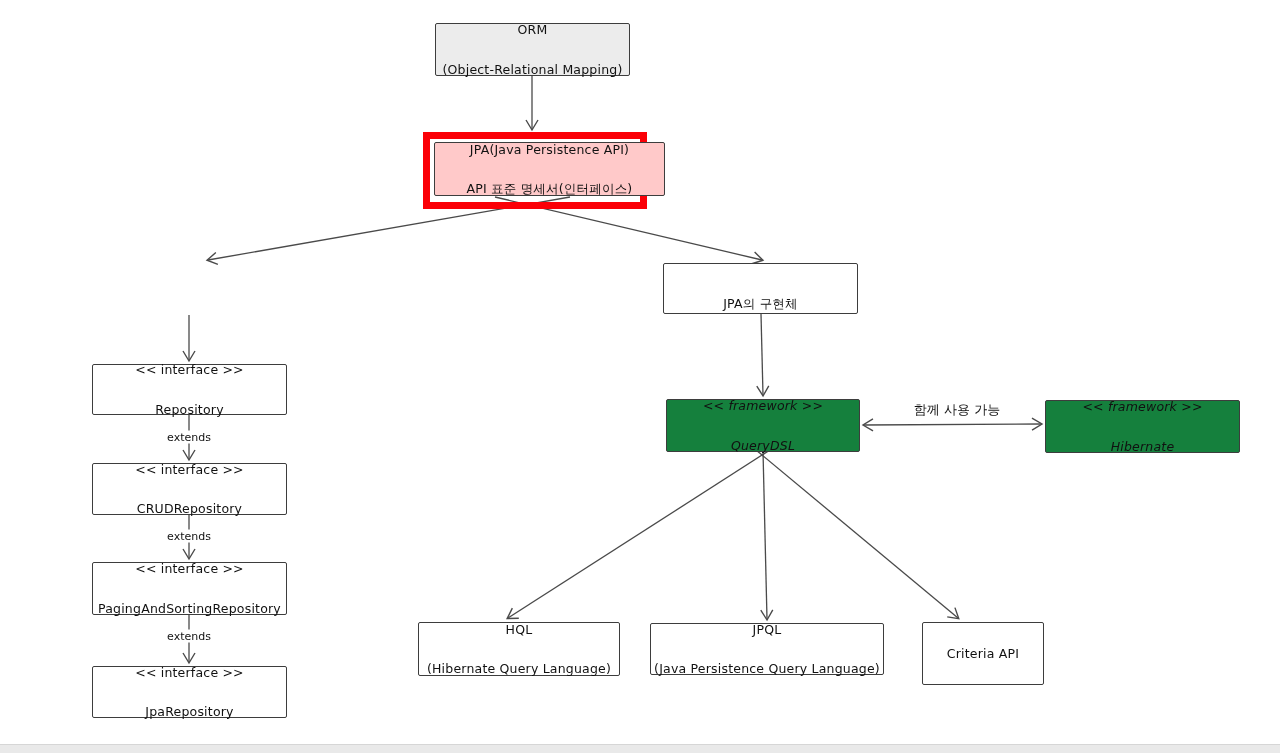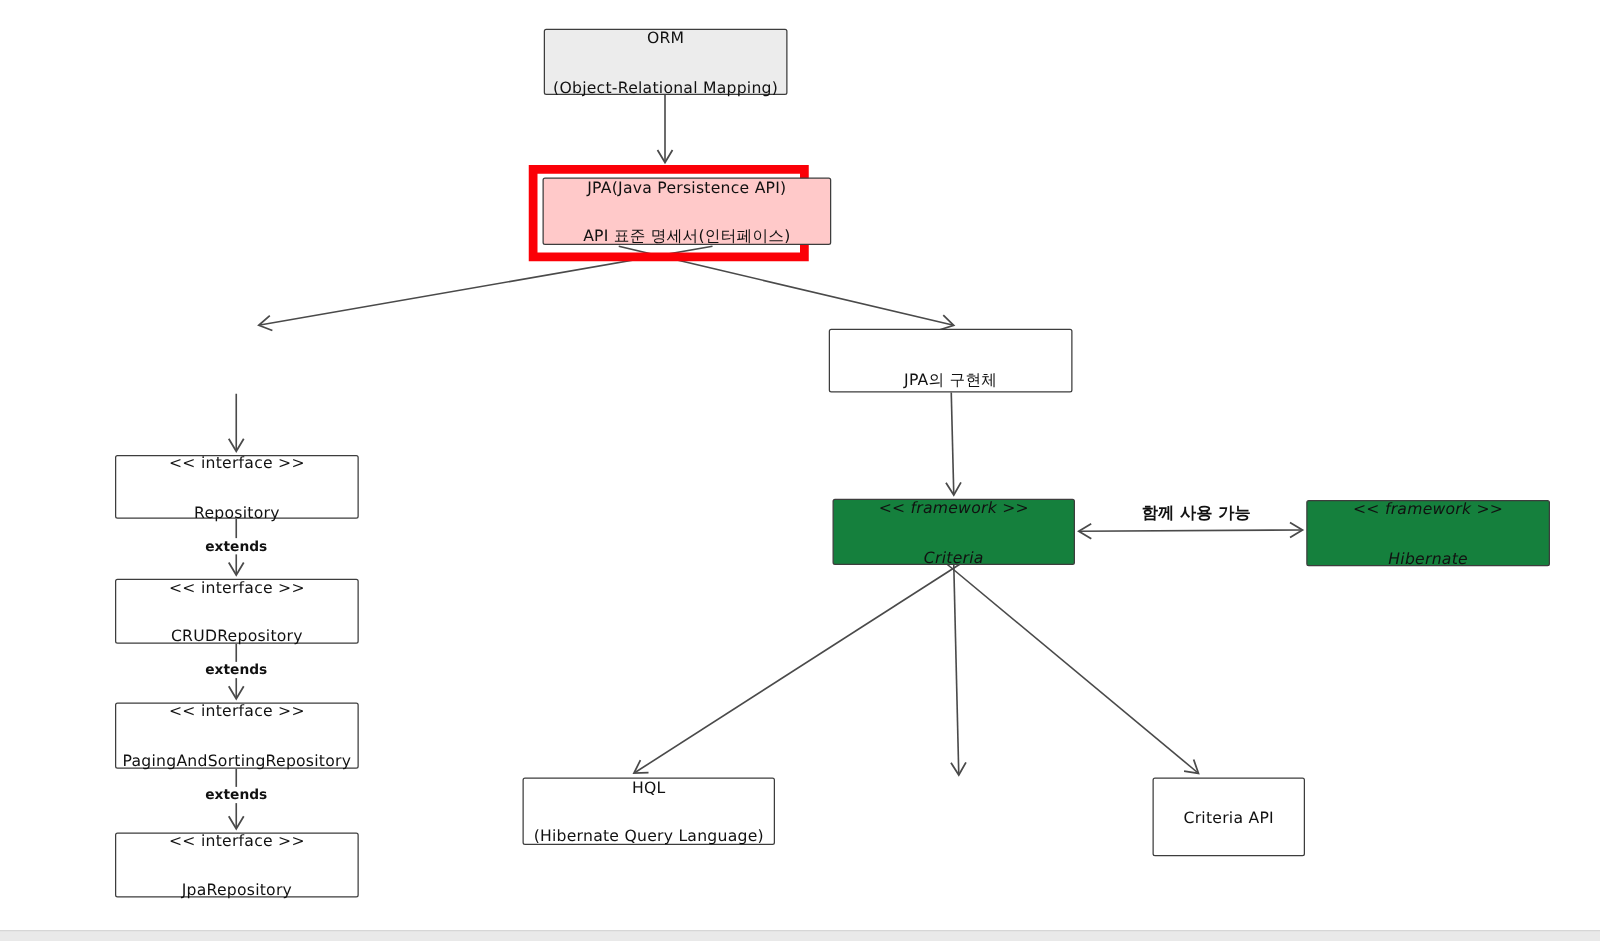"함께 사용 가능" .edge-label { font-weight: bold -> none }
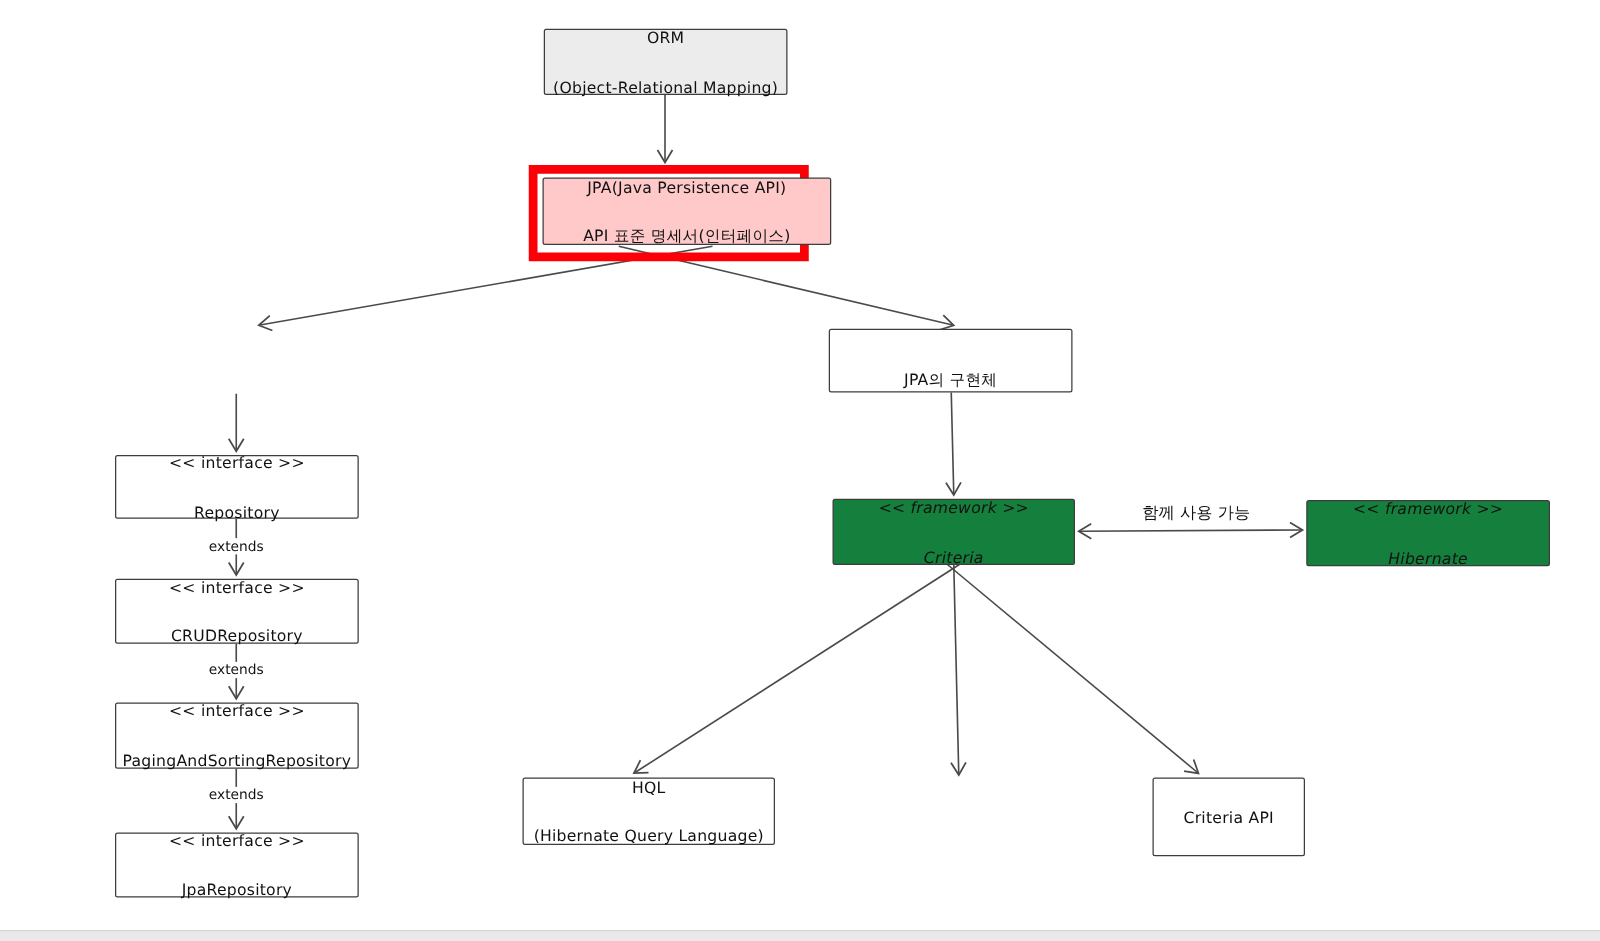"Criteria" div { text: Criteria -> QueryDSL }
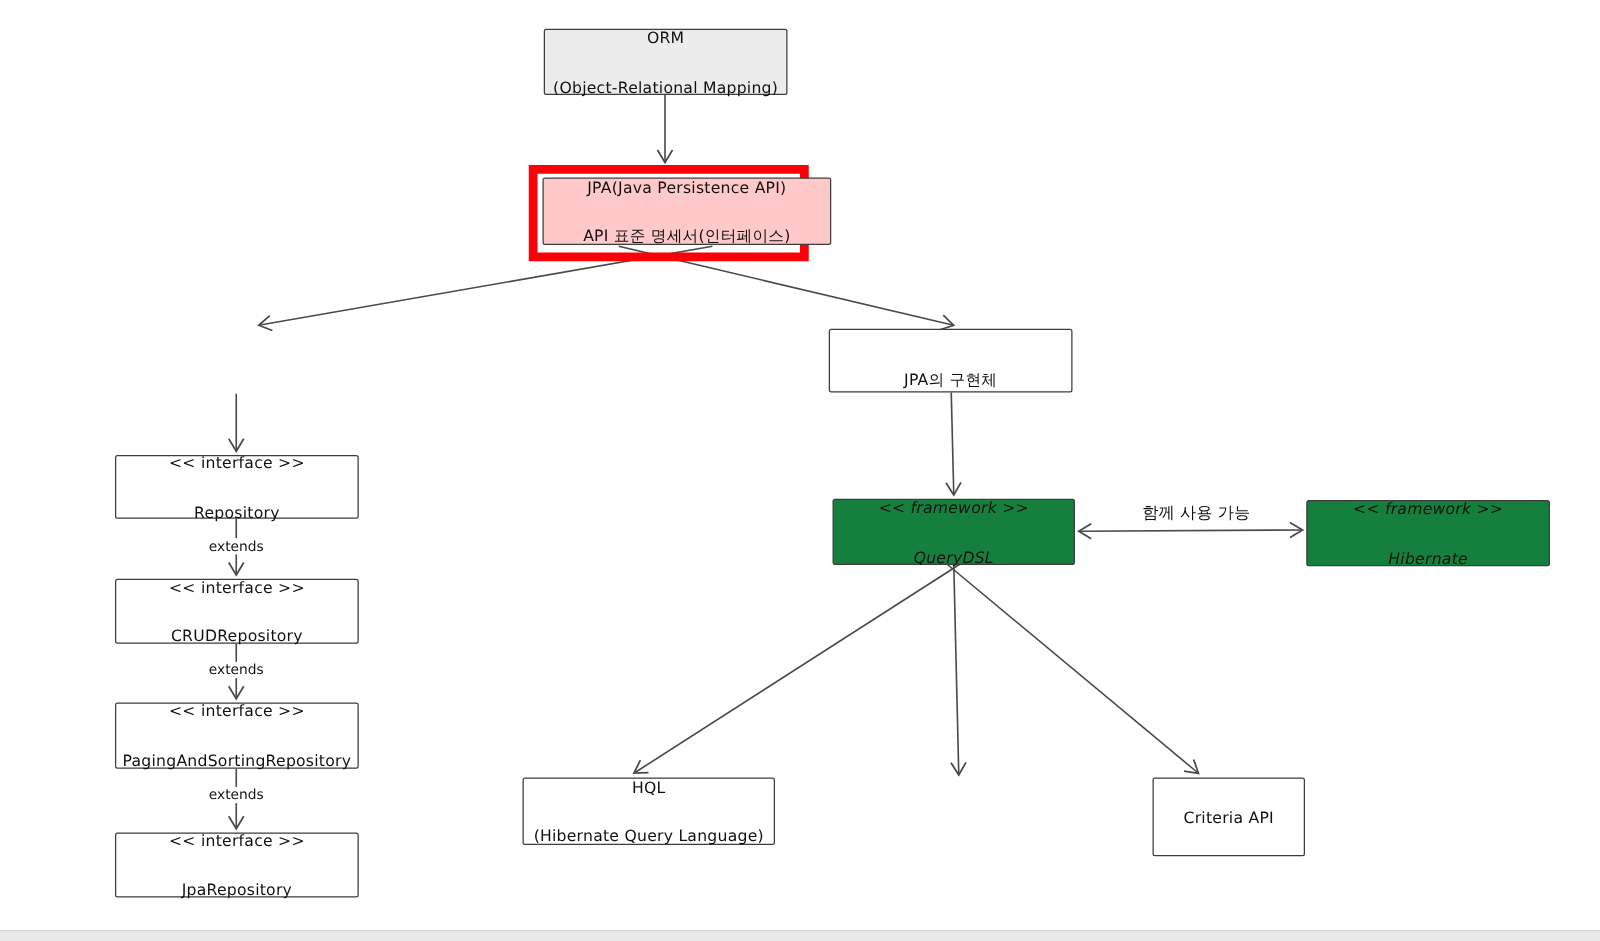"JPQL" div.node { html: none -> <div> <div>JPQL</div> <div>(Java Persistence Query Language)</div> </div> }
